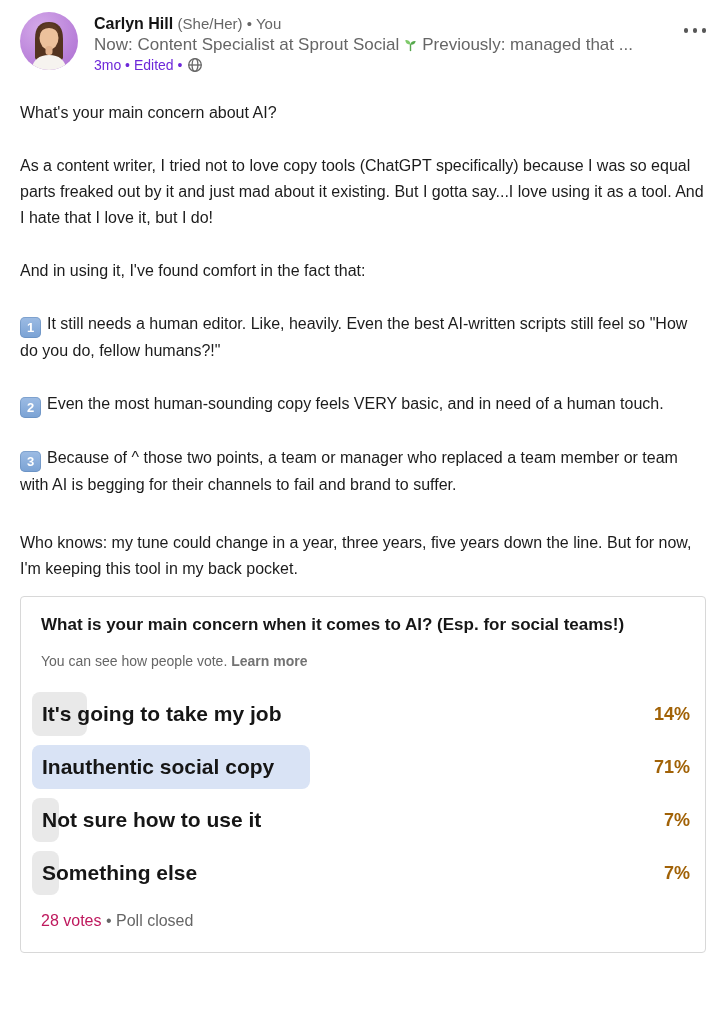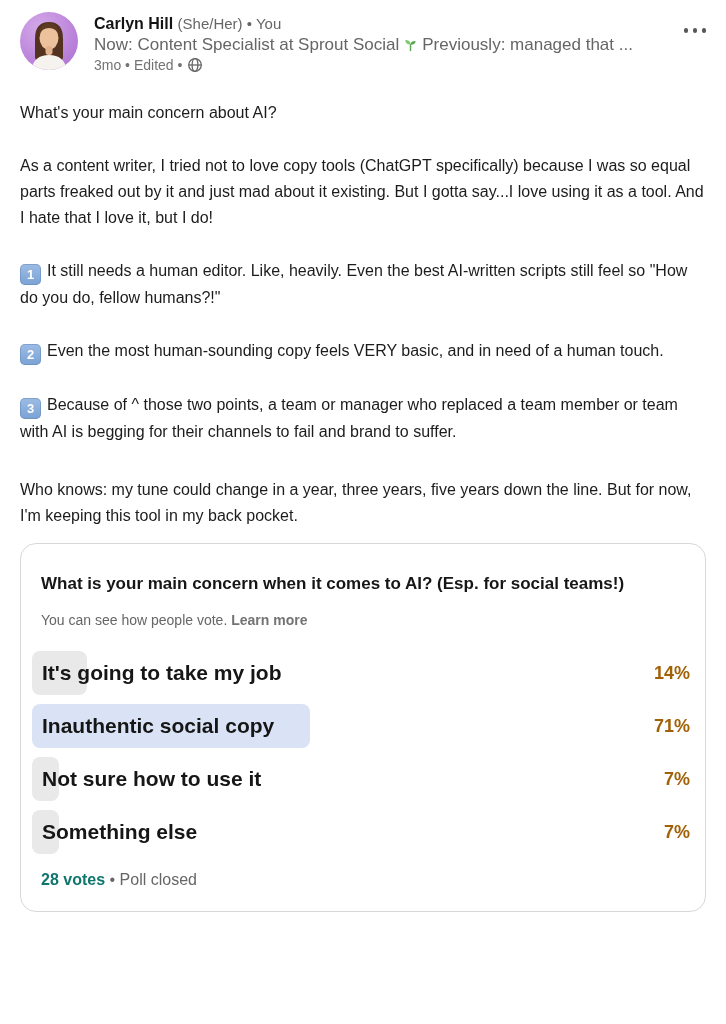"3mo • Edited •" .meta-line { color: #737373 -> #6d28d9 }
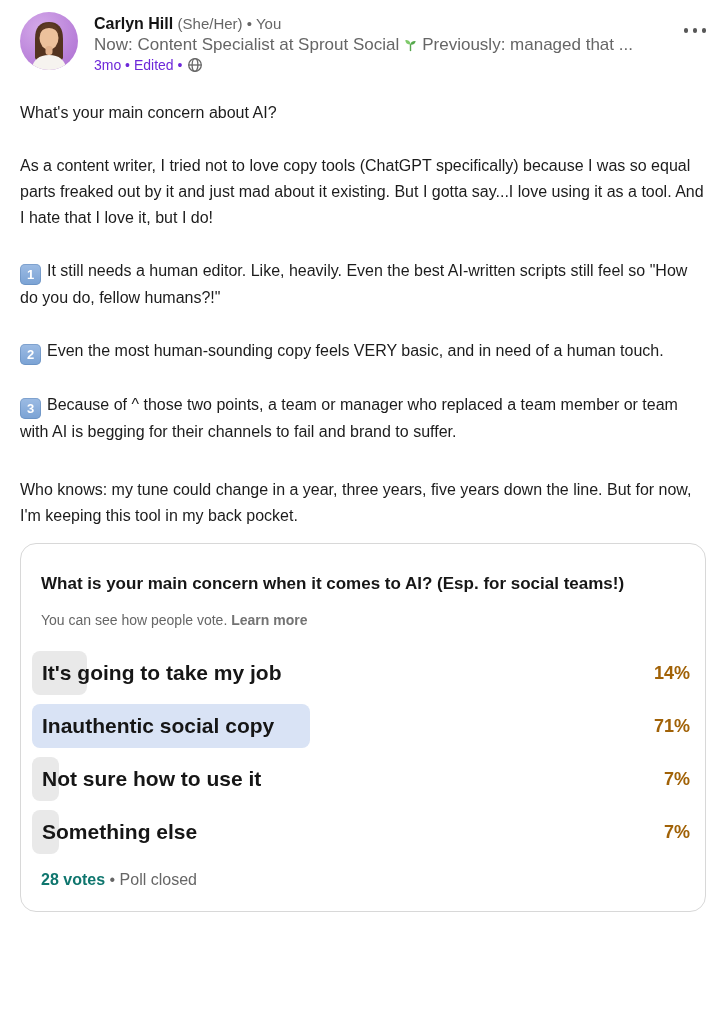"And in using it, I've" p { html: none -> <p>And in using it, I've found comfort in the fact that:</p> }
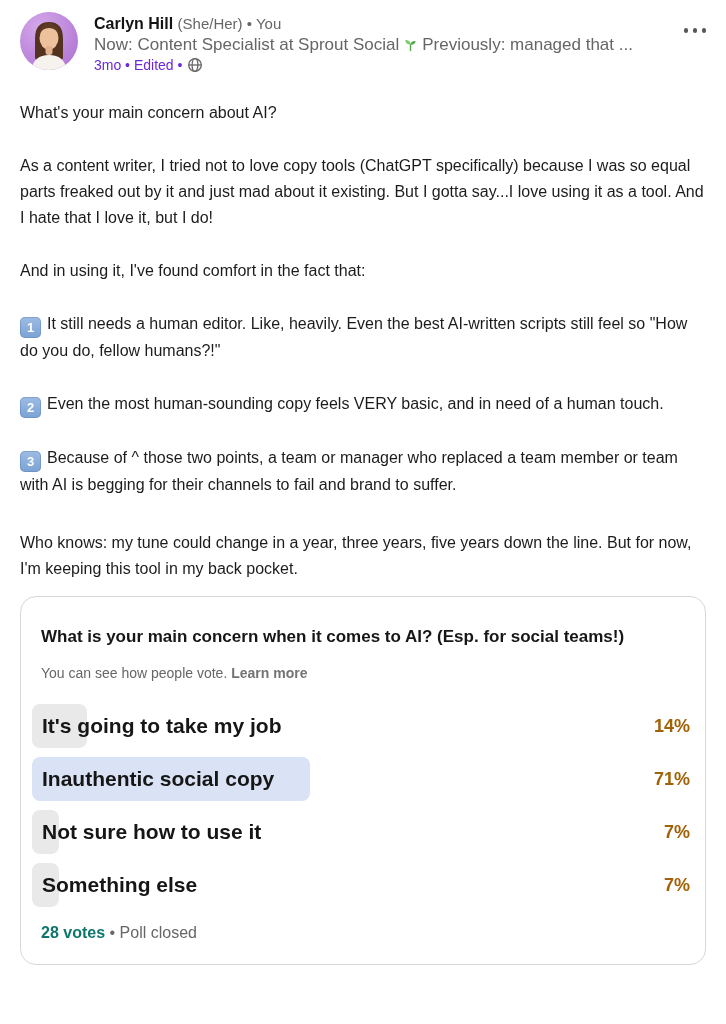"What is your main concern" .poll-card { border-radius: 16px -> 4px; padding: 26px 11px 22px 11px -> 14px 11px 22px 11px }
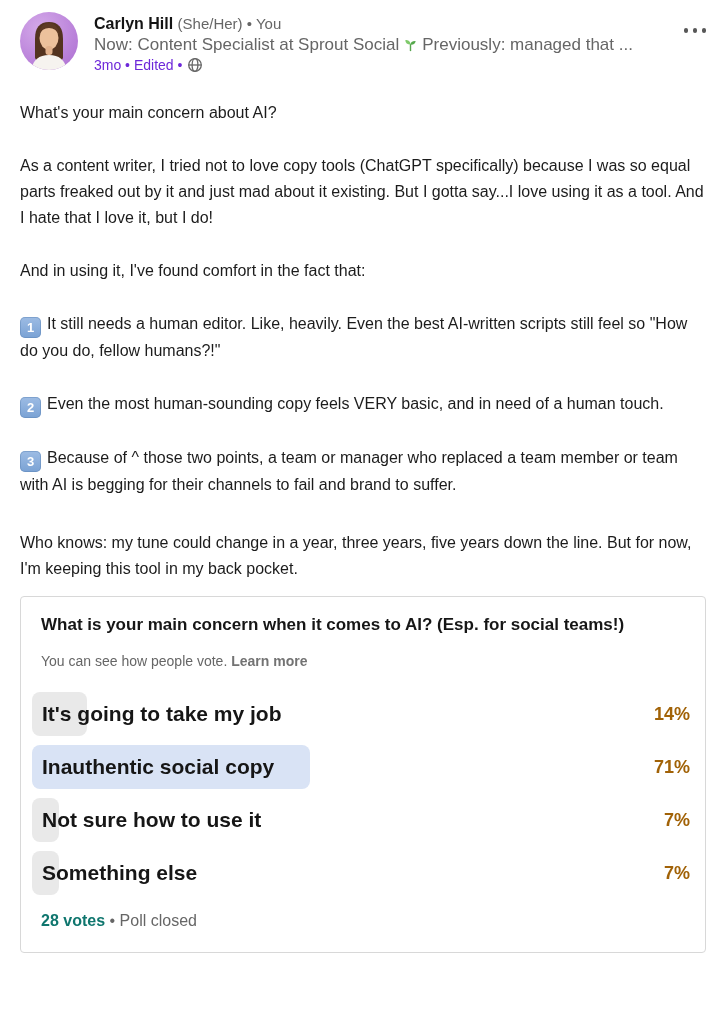"28 votes" .votes-link { color: #0f766e -> #be185d; font-weight: bold -> normal }
